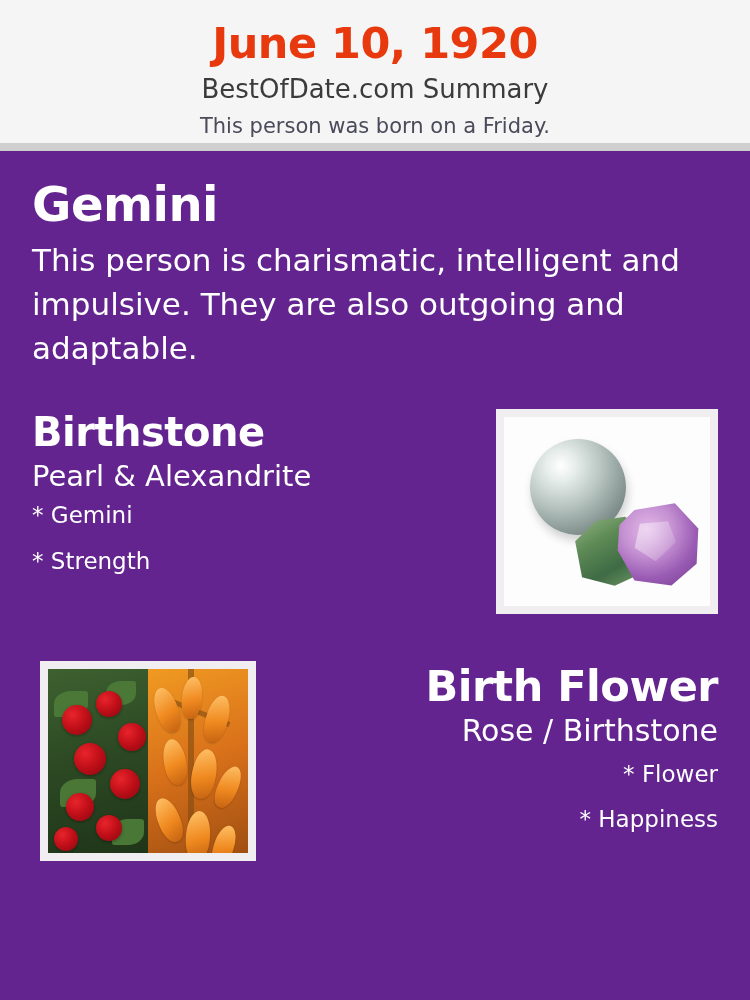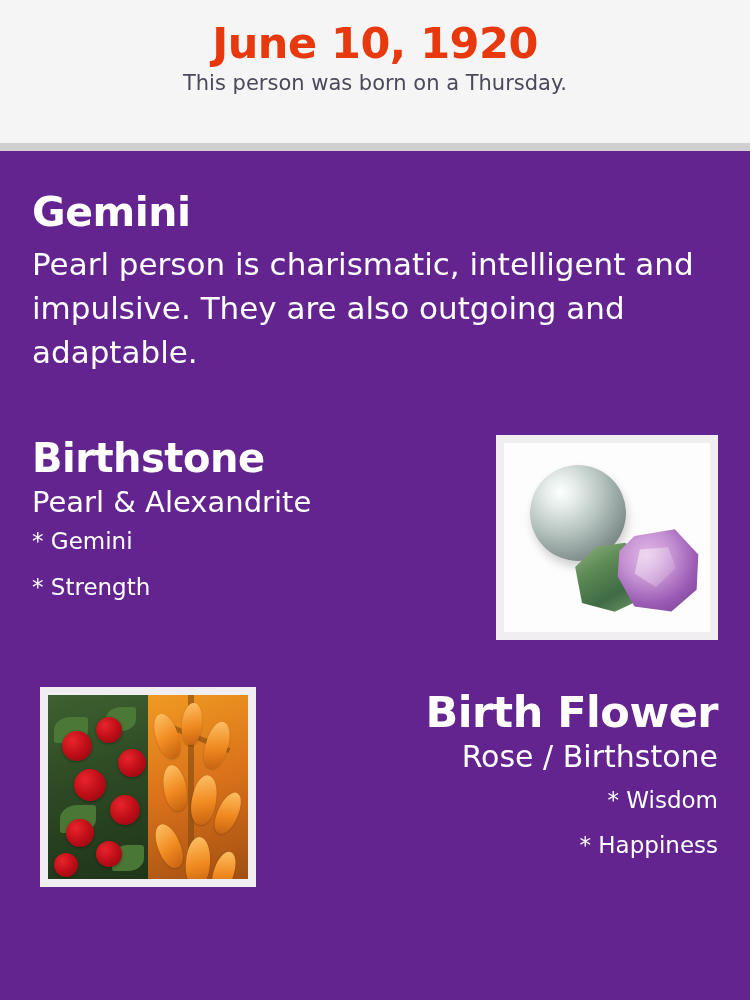"BestOfDate.com Summary" div.header-site { html: none -> <div>BestOfDate.com Summary</div> }
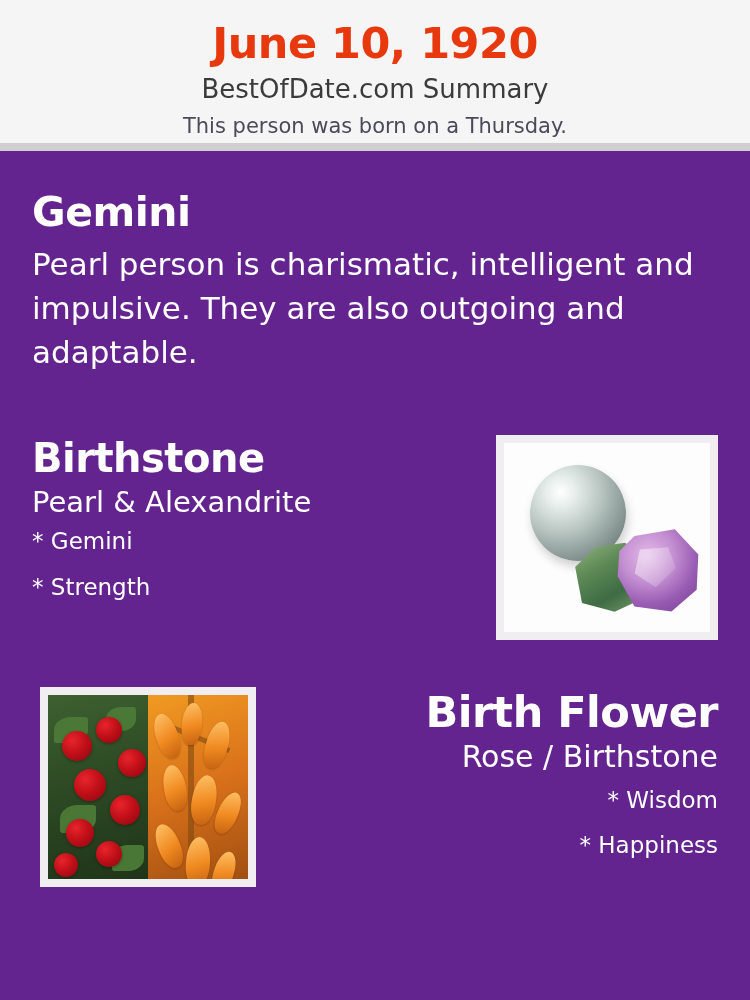"This person was born on" div.header-sub { text: Thursday -> Friday }
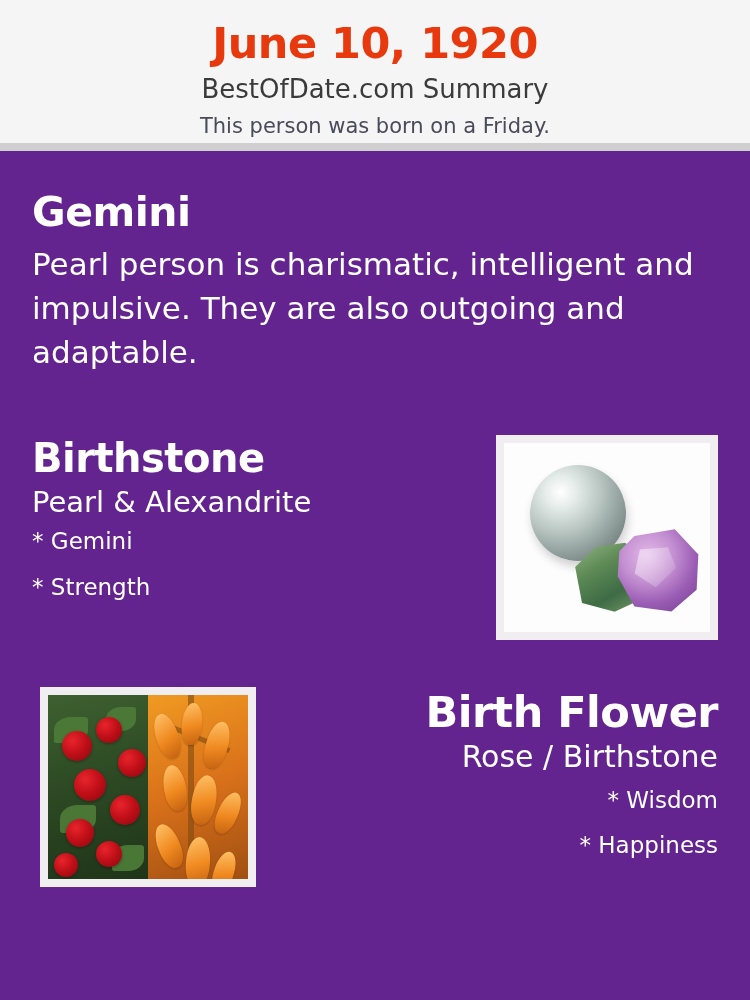"Gemini" .zodiac-name { font-size: 41px -> 48px; margin: 12px 0 6px 0 -> 0 0 6px 0 }
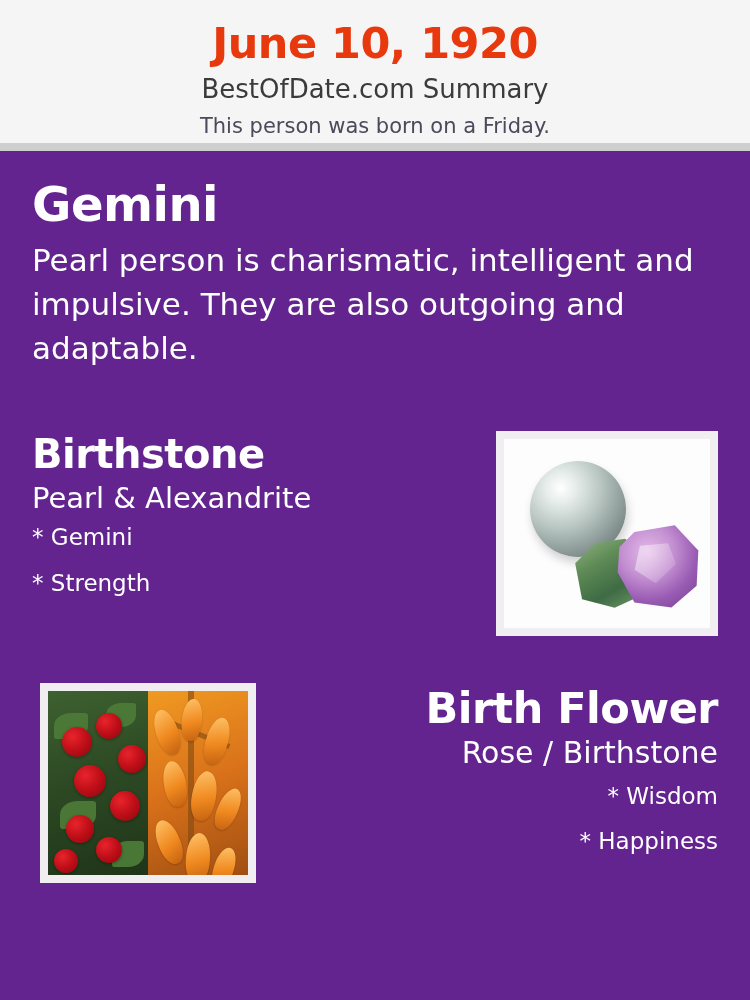"Pearl person is charismatic, intelligent" div.zodiac-desc { text: Pearl -> This }
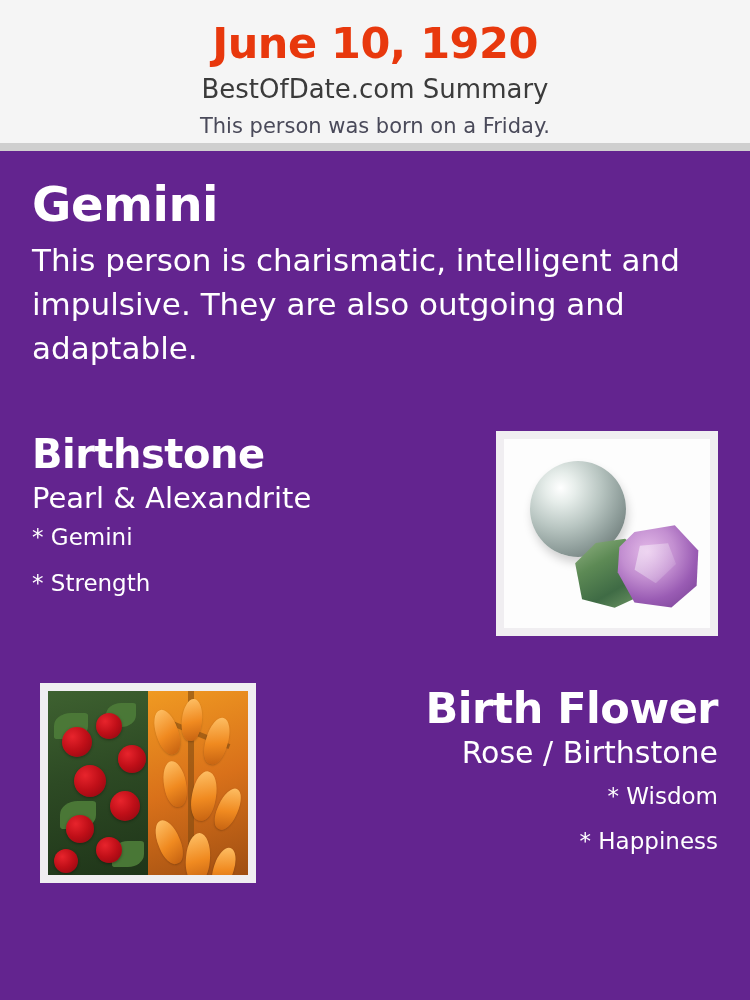"Birthstone" .stone-section { margin-top: 60px -> 38px }
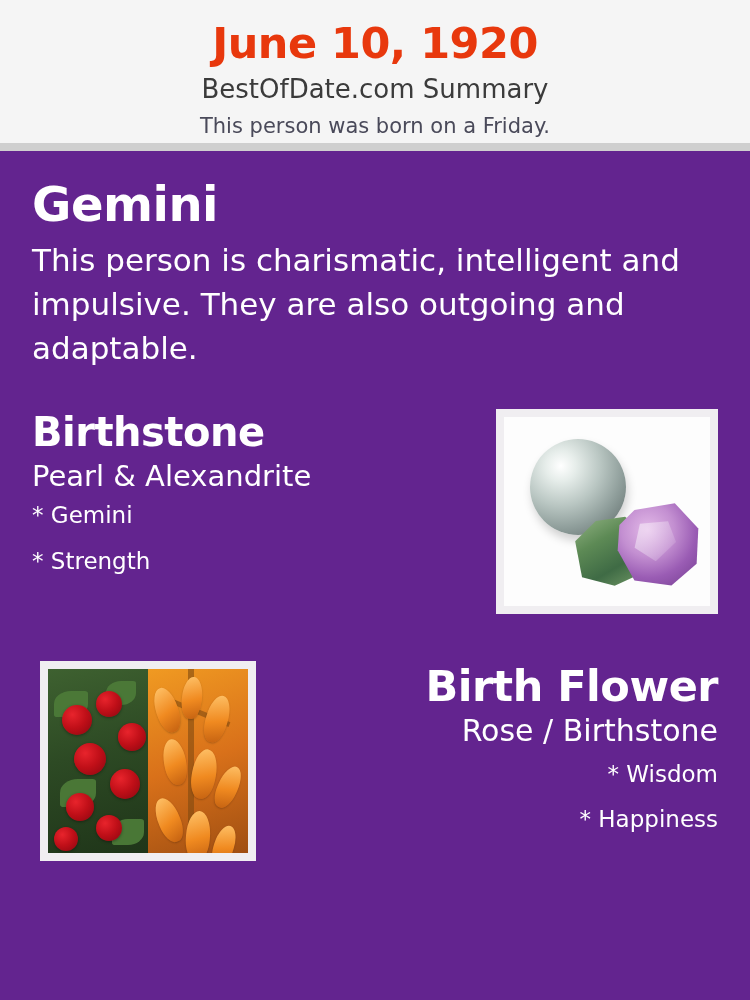"* Wisdom" div.flower-trait { text: Wisdom -> Flower }
